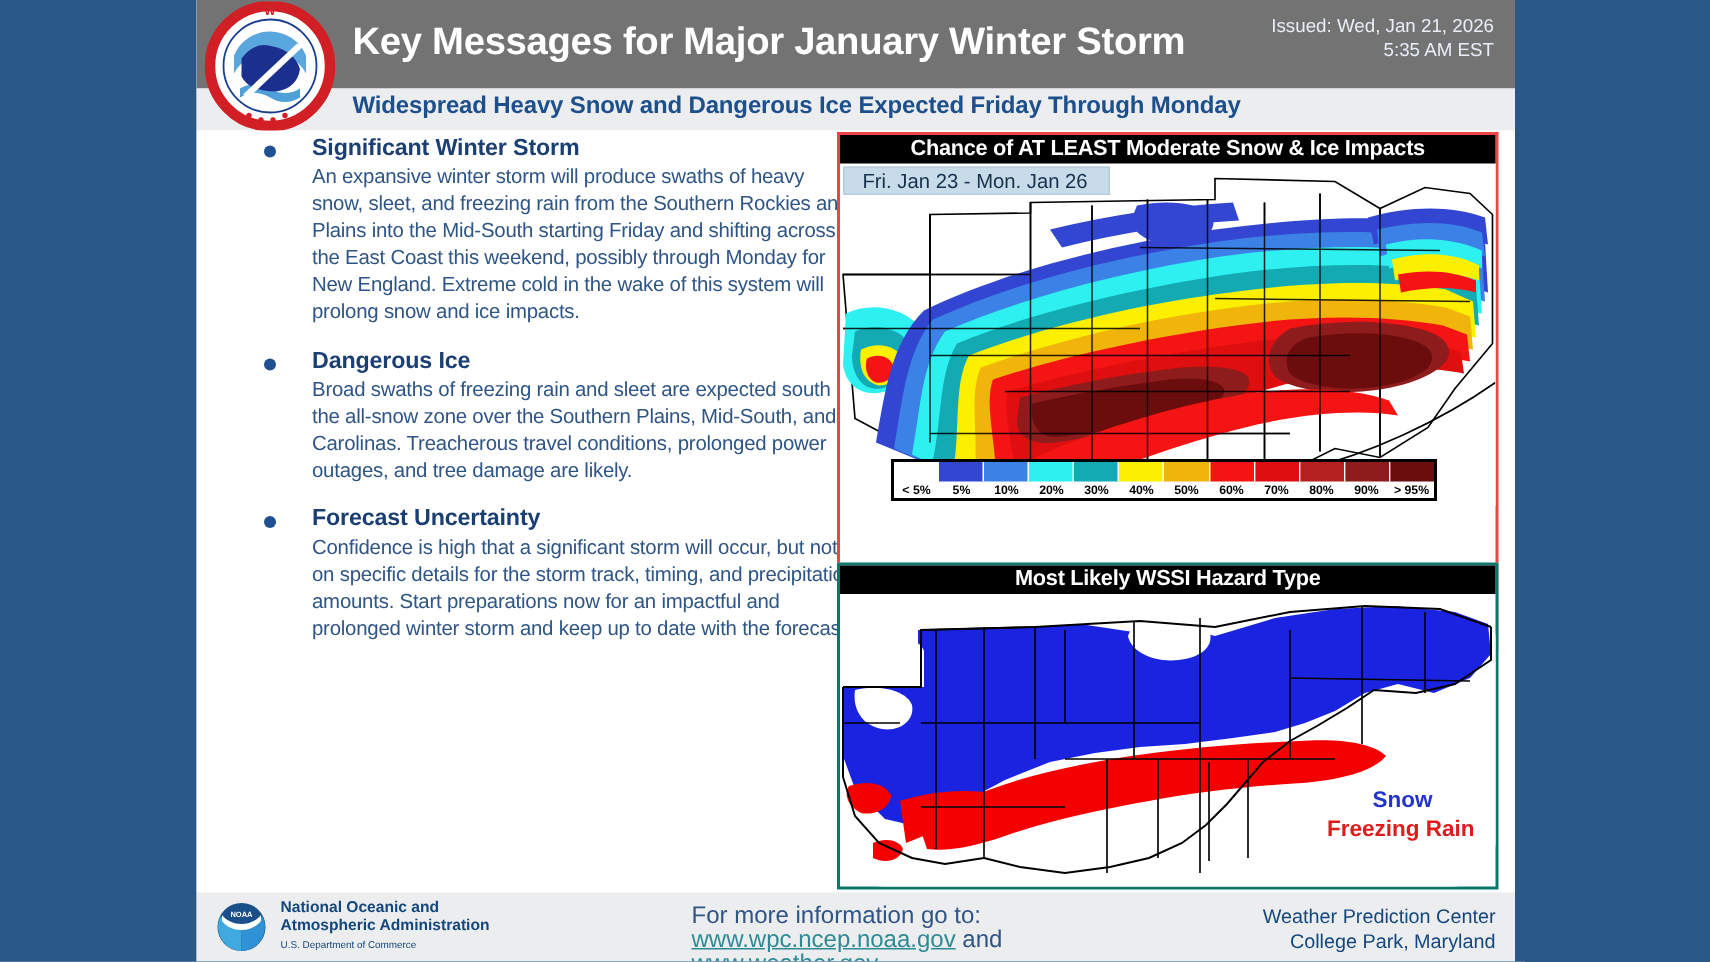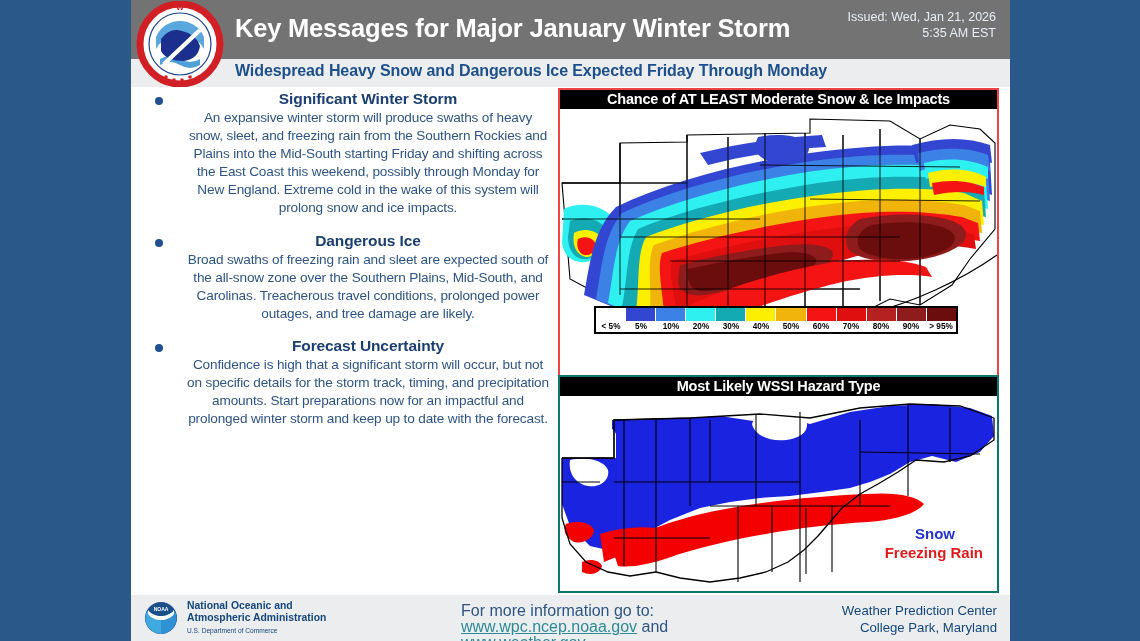"Significant Winter Storm" #bullets { left: 18px -> 39px; text-align: center -> none }
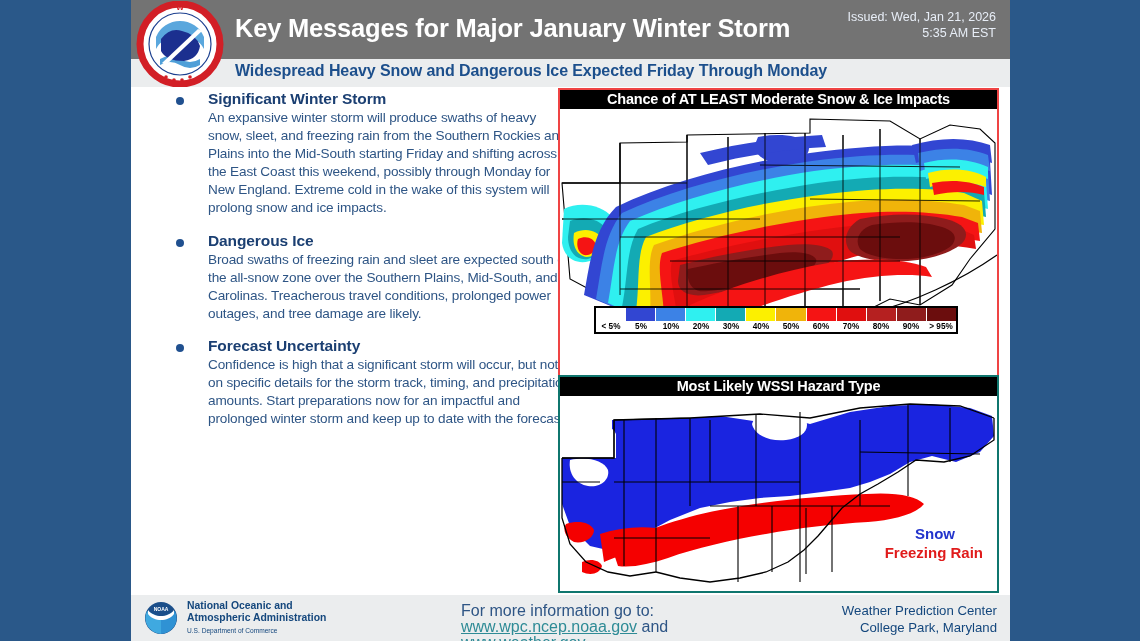"Fri. Jan 23 - Mon." div { html: none -> <div>Fri. Jan 23 - Mon. Jan 26</div> }
